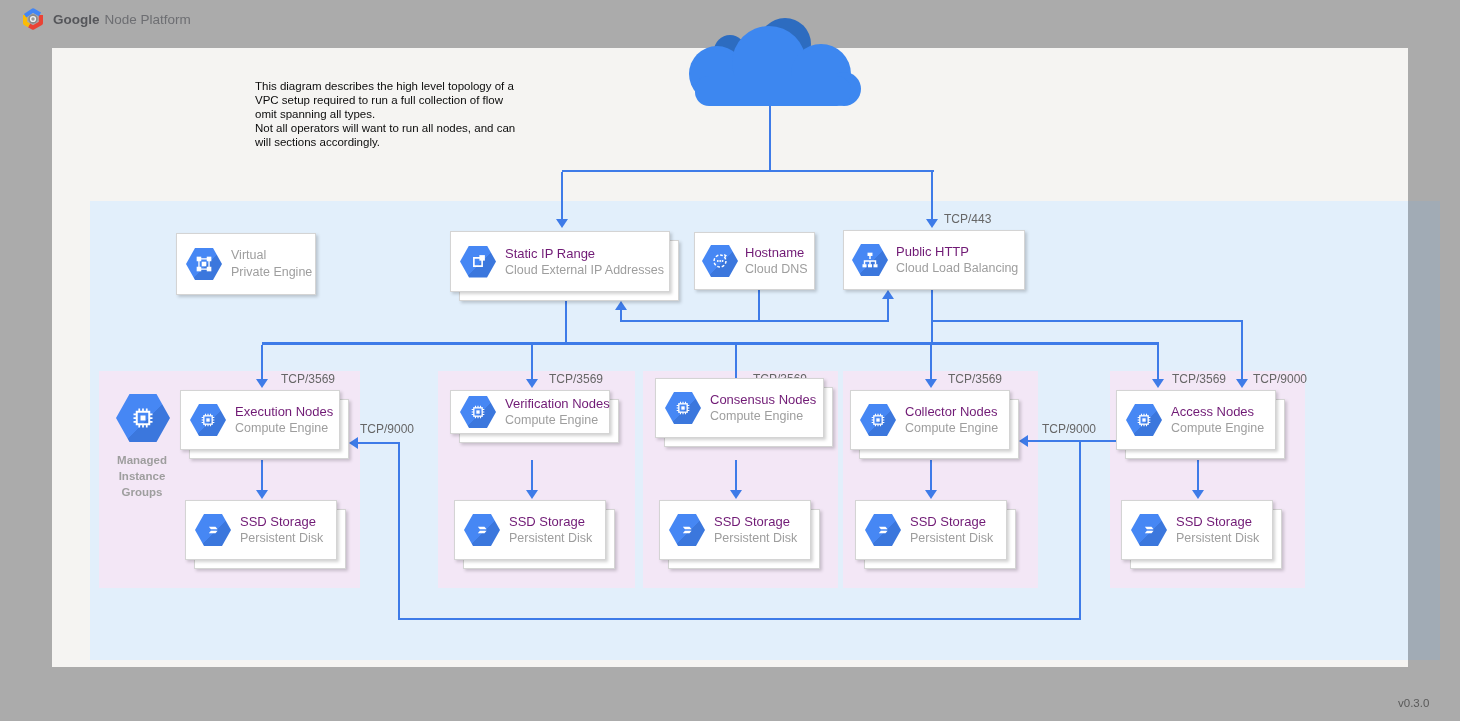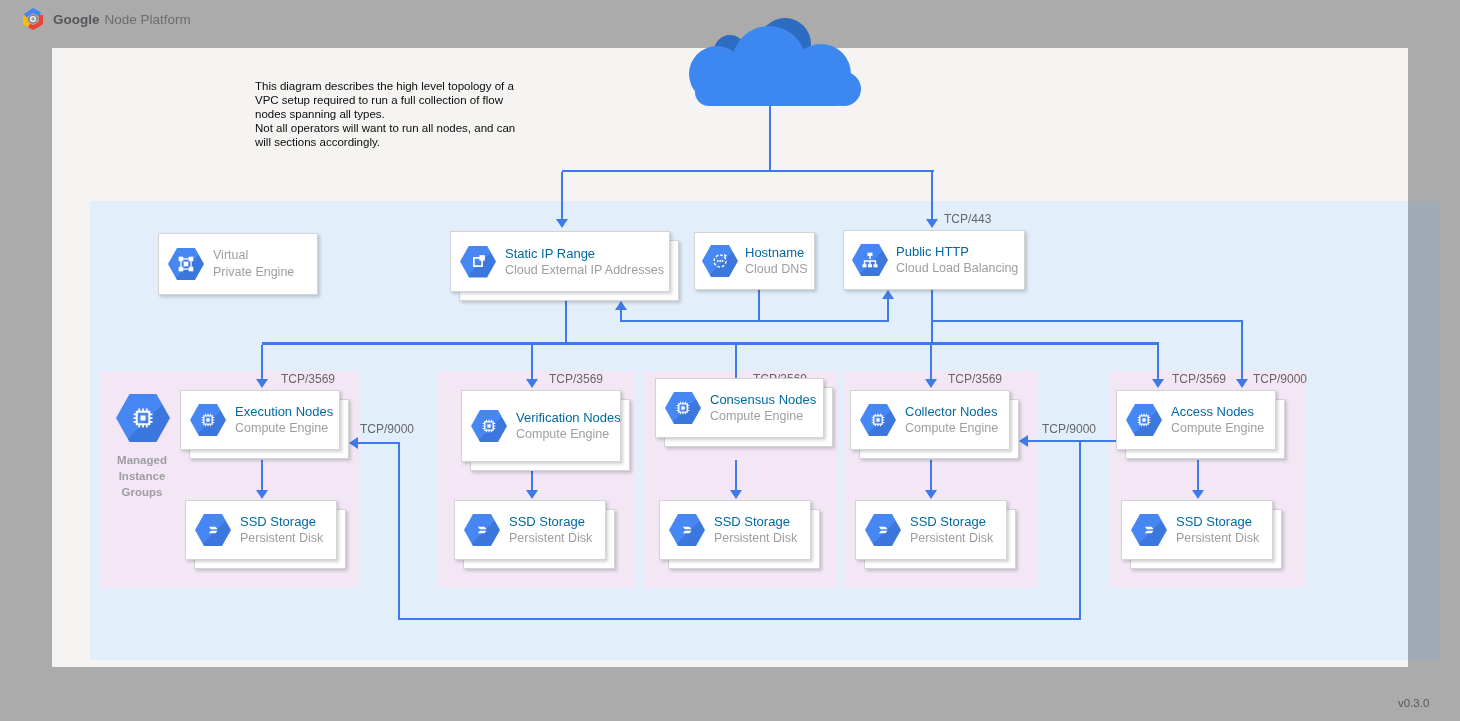"nodes spanning all types." div { text: nodes -> omit }
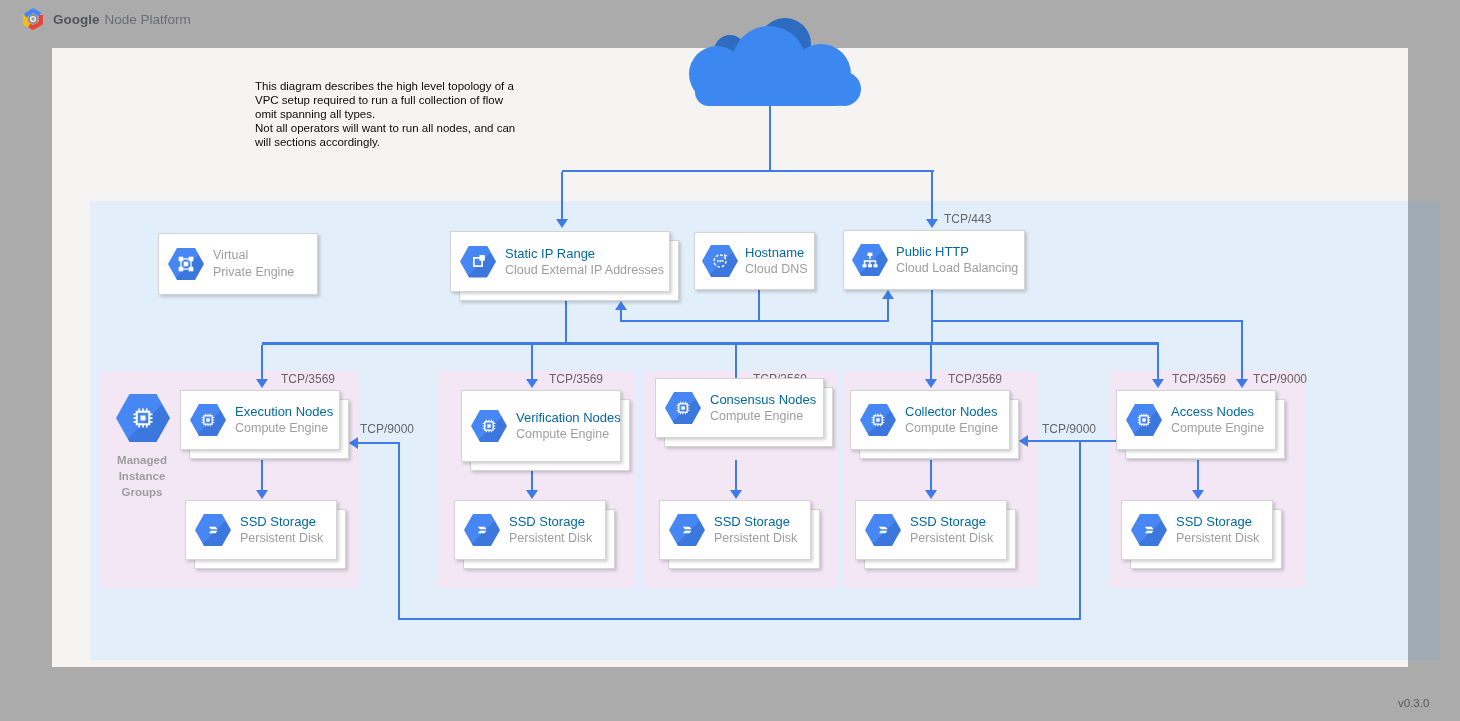"Virtual" div.card { left: 158px -> 176px; padding-left: 20px -> none }
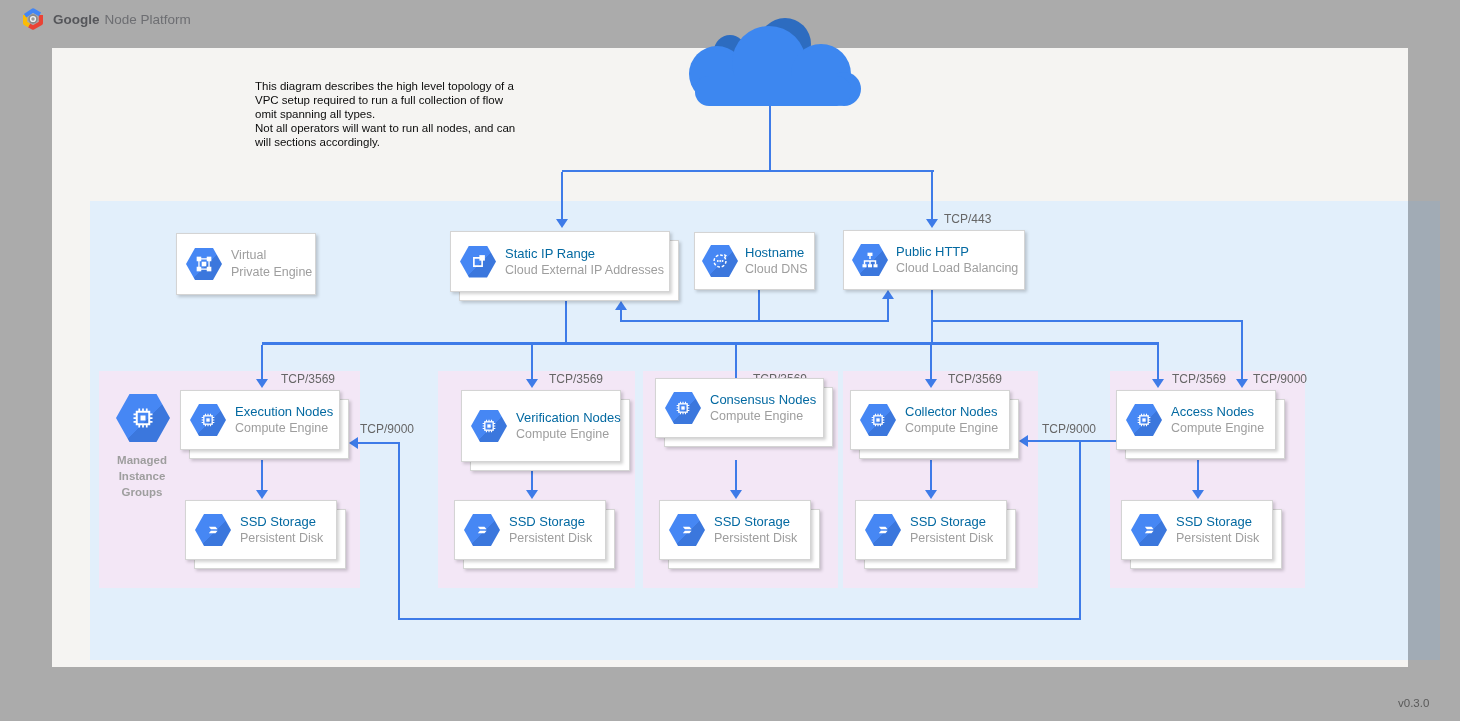"Static IP Range" .card .t { color: #0369a1 -> #701a75 }
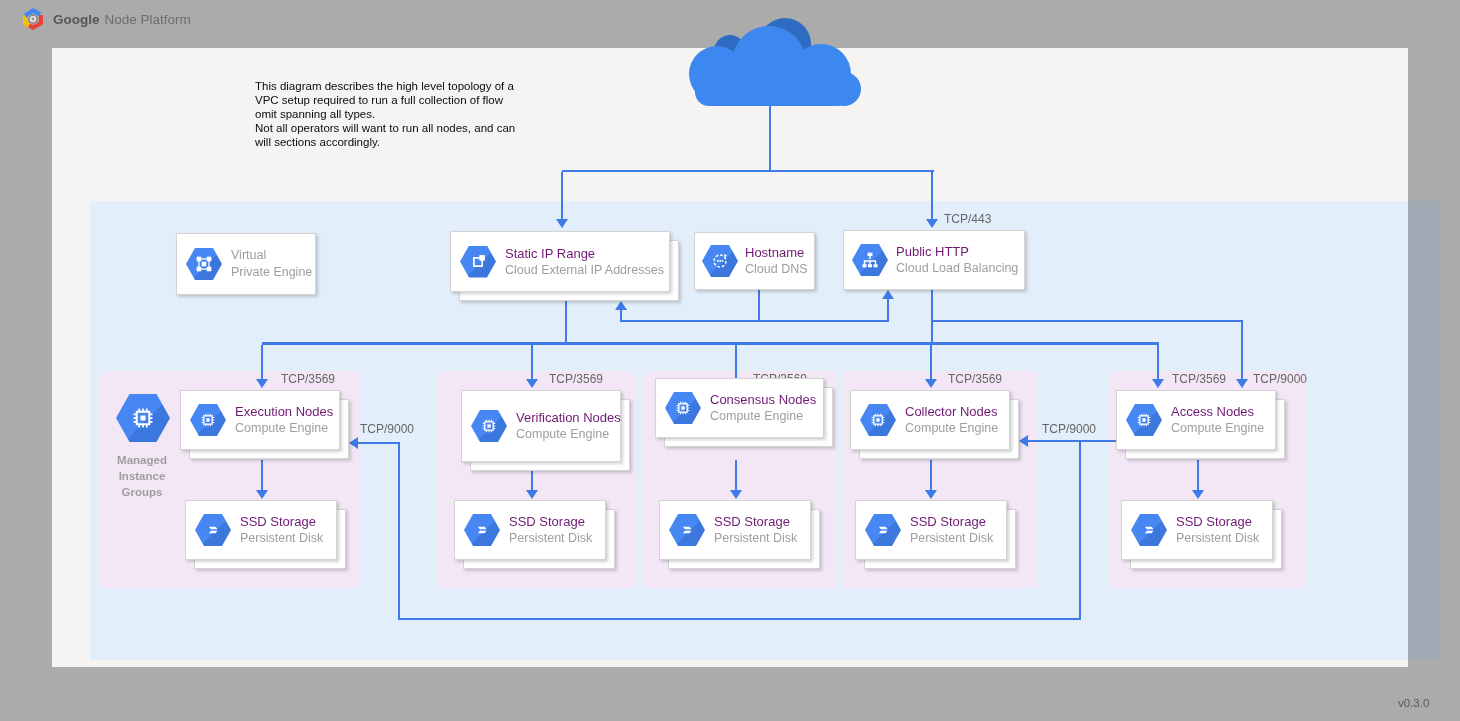"Verification Nodes" div.card { height: 72px -> 44px; margin-left: 11px -> none }
